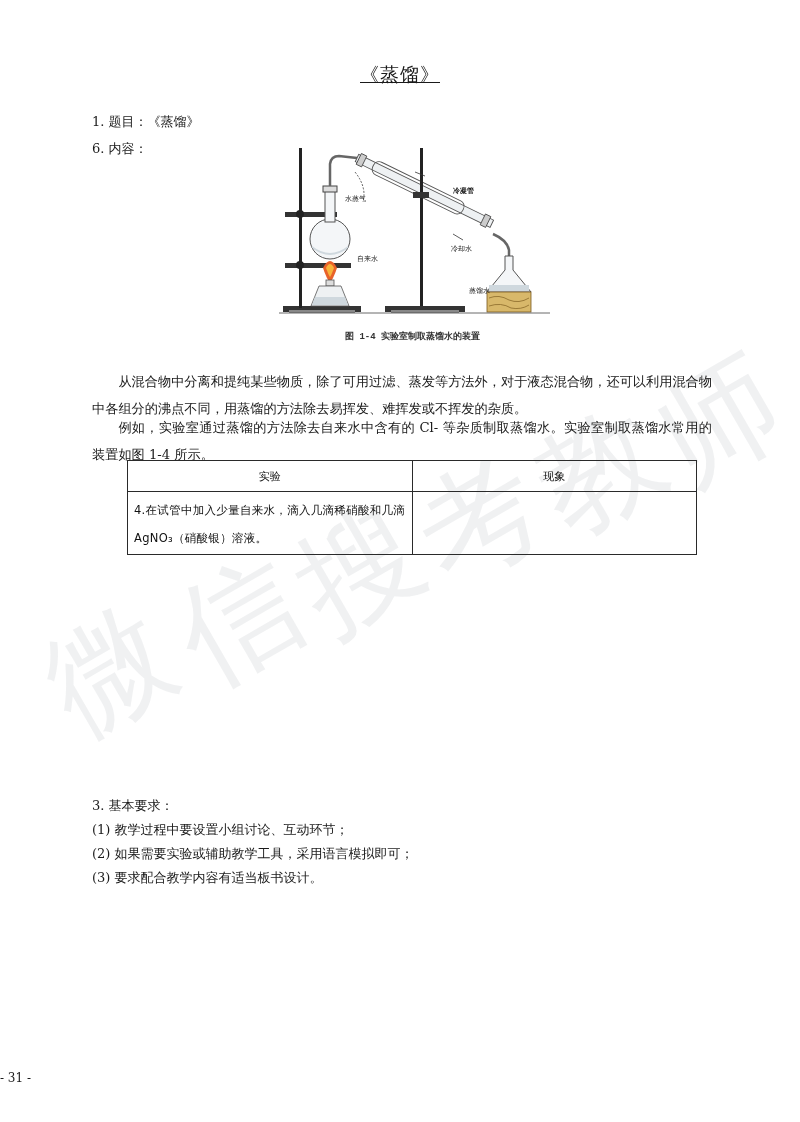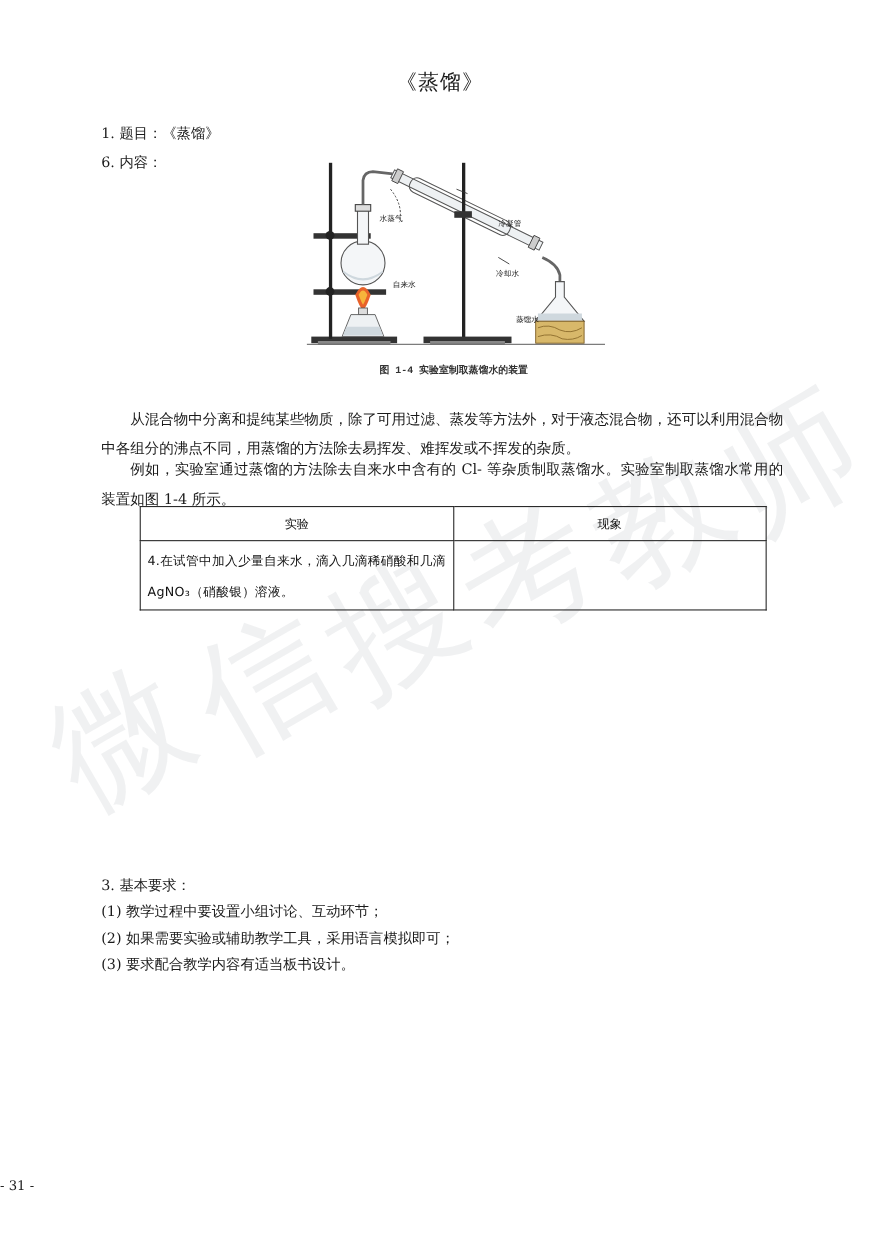"《蒸馏》" .page-title { text-decoration: none -> underline }
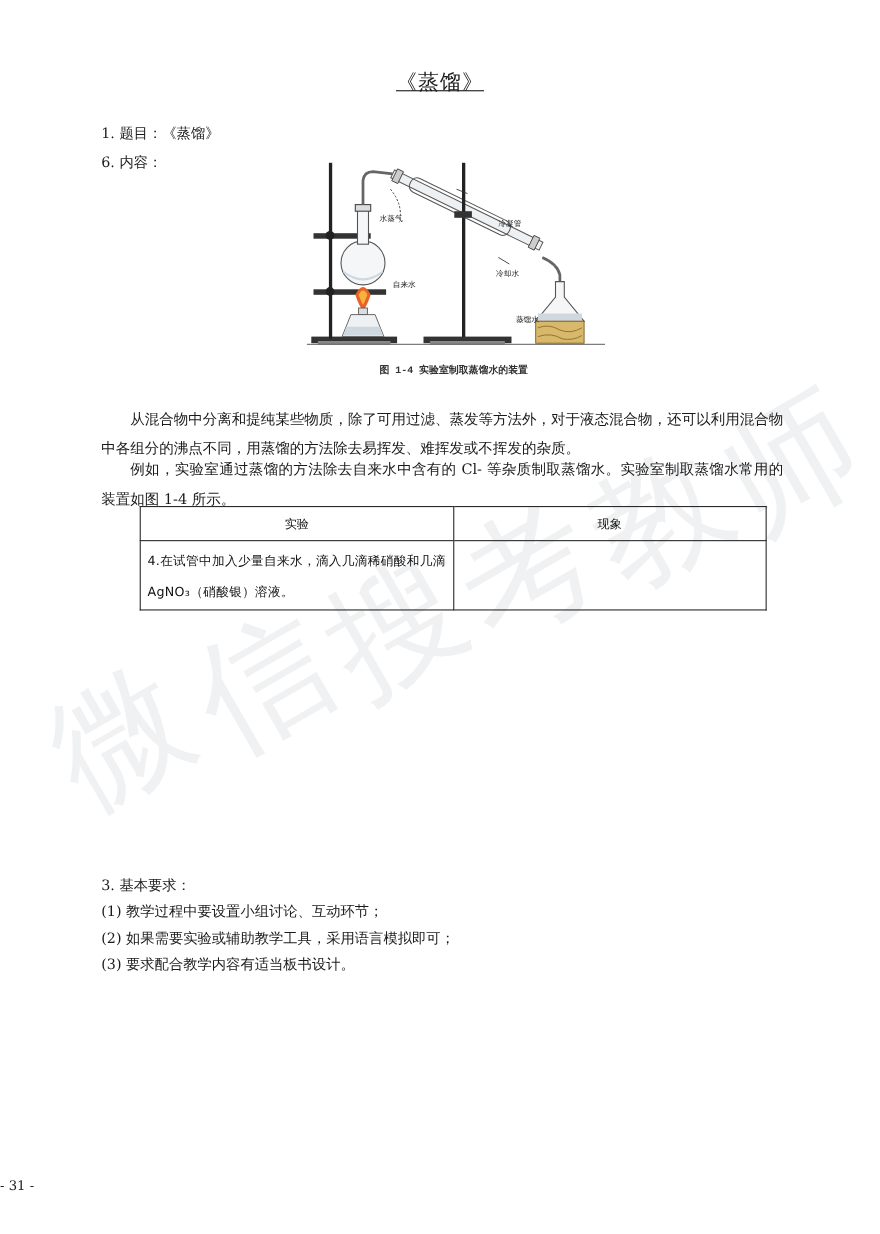"冷凝管" div.fig-label { font-weight: none -> bold; top: 56px -> 44px }
